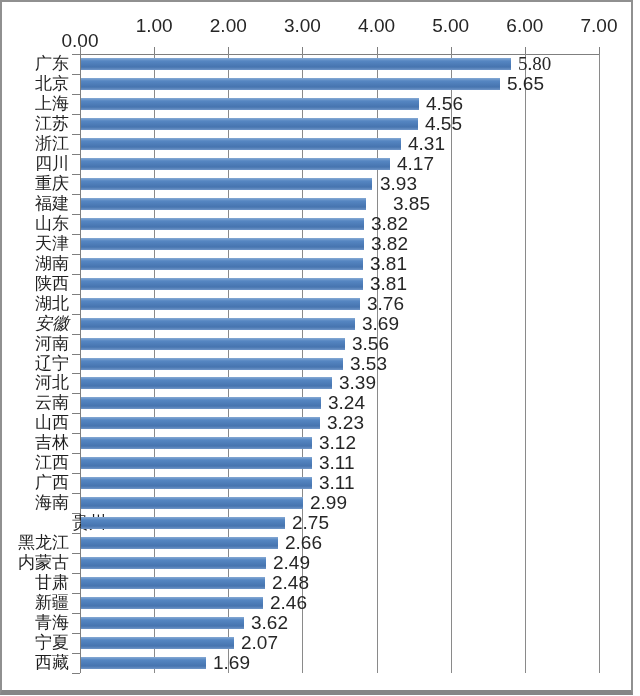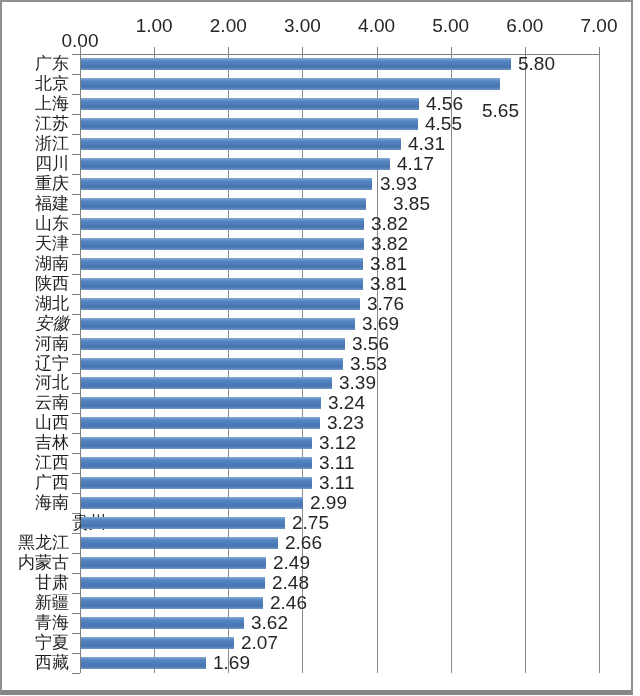"5.80" div.val { font-family: none -> Liberation Serif, serif }
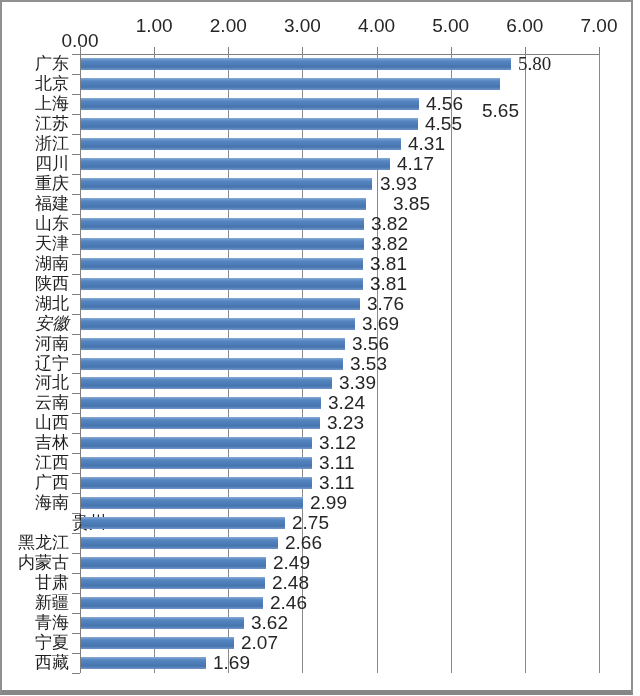"5.65" div.val { left: 480px -> 505px; margin-top: 27px -> none }
